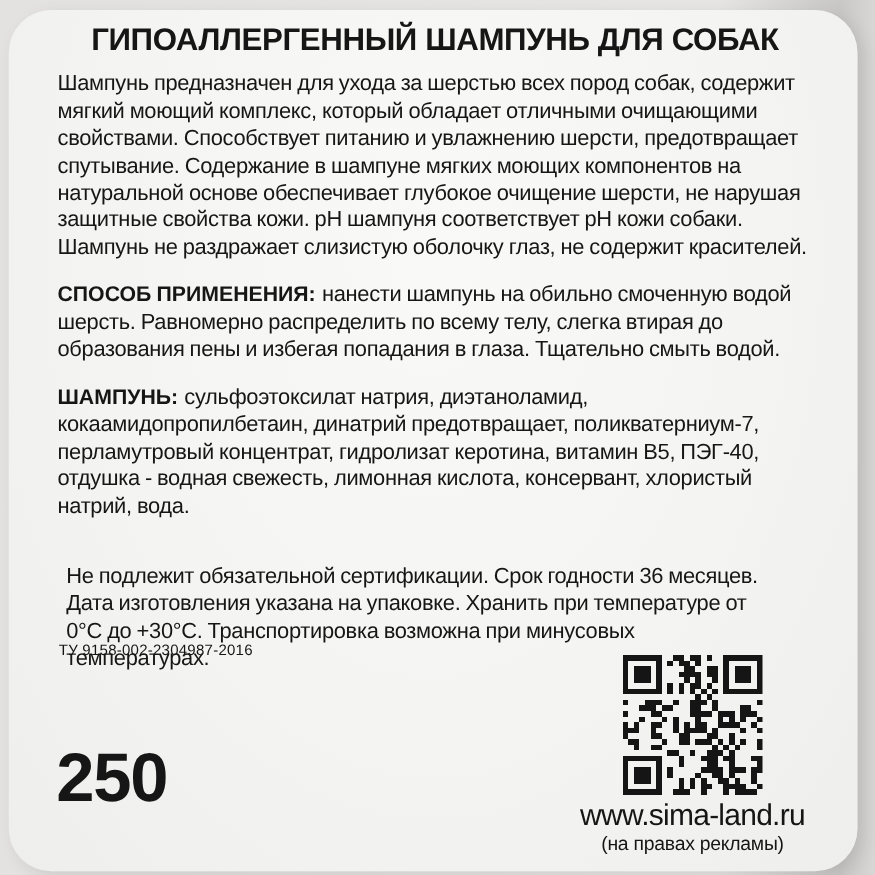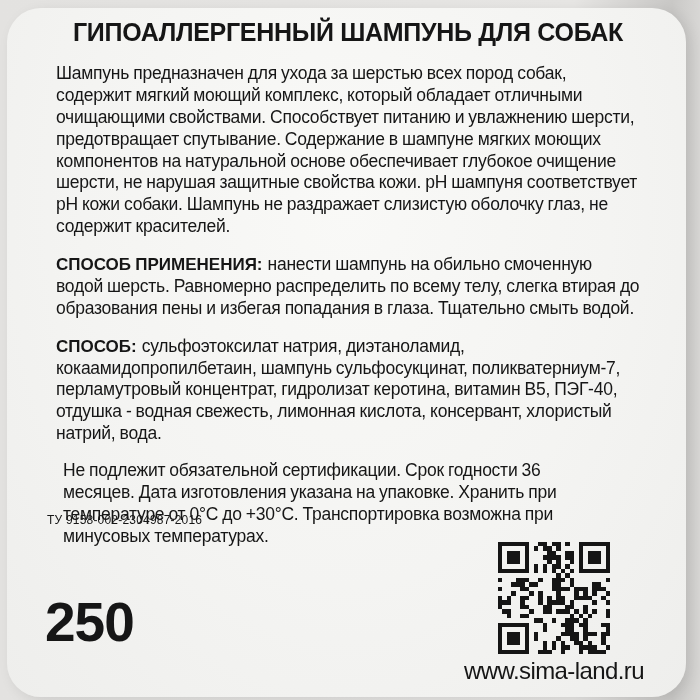"Шампунь предназначен для ухода за" .desc,.para,.cert { margin: 16px -> 6px }
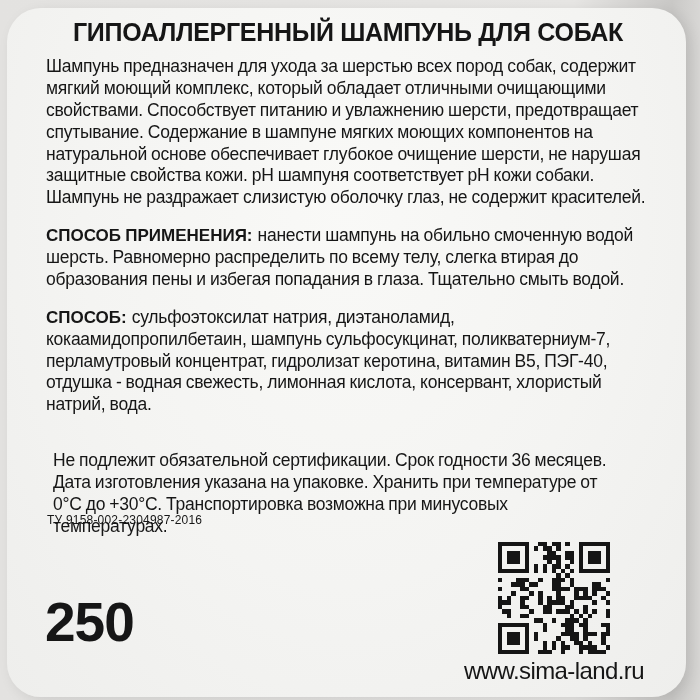"СПОСОБ:" strong { text: СПОСОБ -> ШАМПУНЬ }
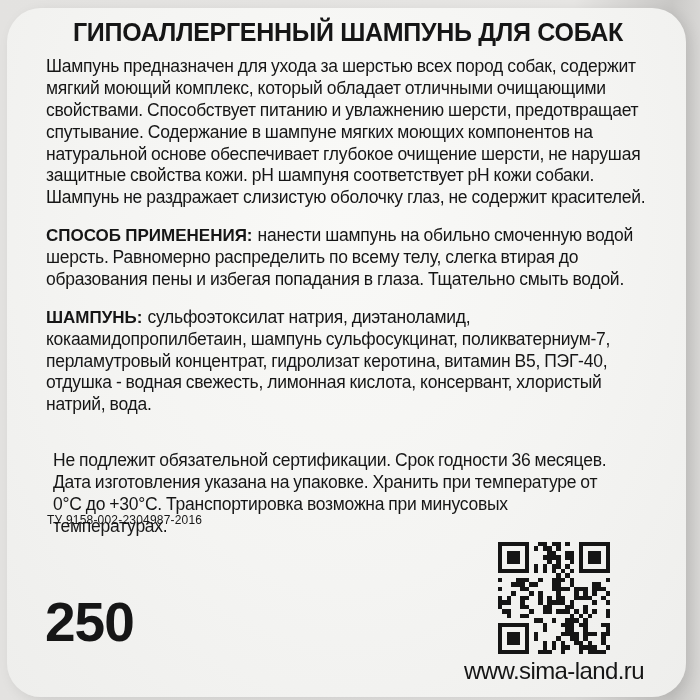"сульфоэтоксилат натрия, диэтаноламид," span { text: шампунь сульфосукцинат -> динатрий предотвращает }
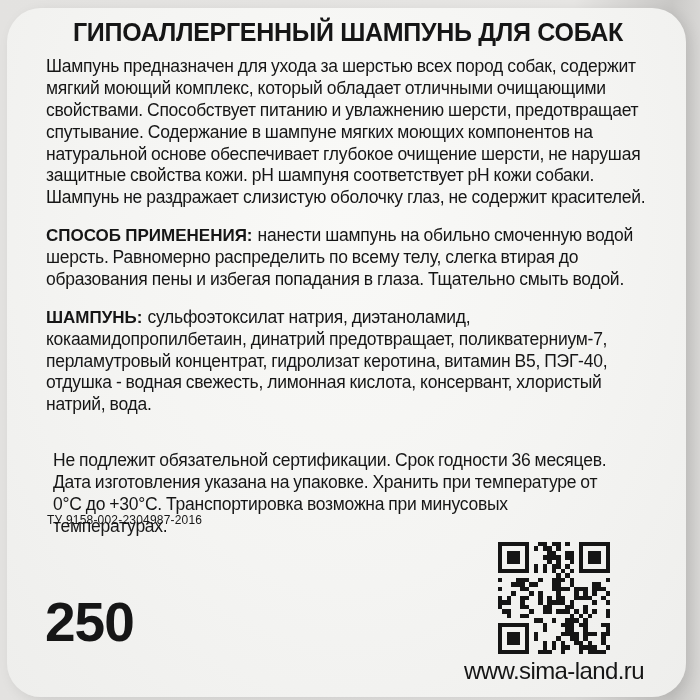"(на правах рекламы)" div.ad { html: none -> <div>(на правах рекламы)</div> }
